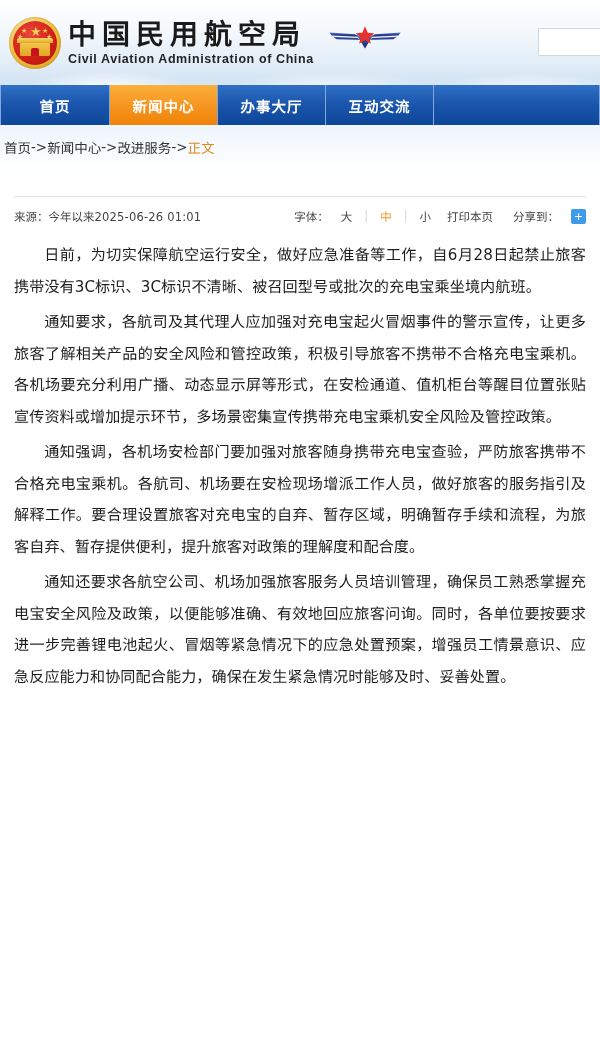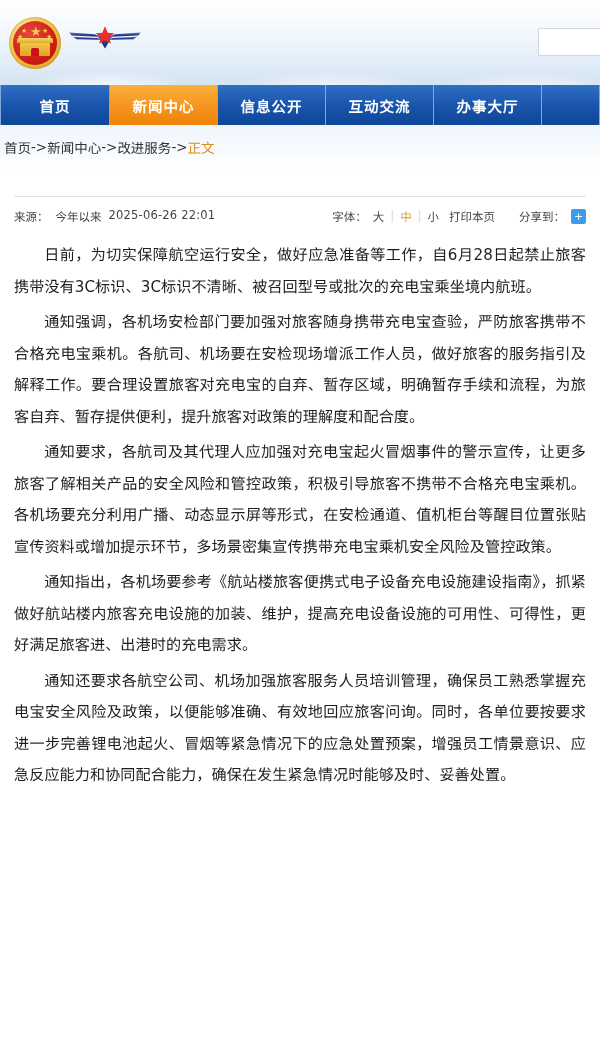"中国民用航空局" div.brand-text { html: none -> <div> <div>中国民用航空局</div> <div>Civil Aviation Administration of China</div> </div> }
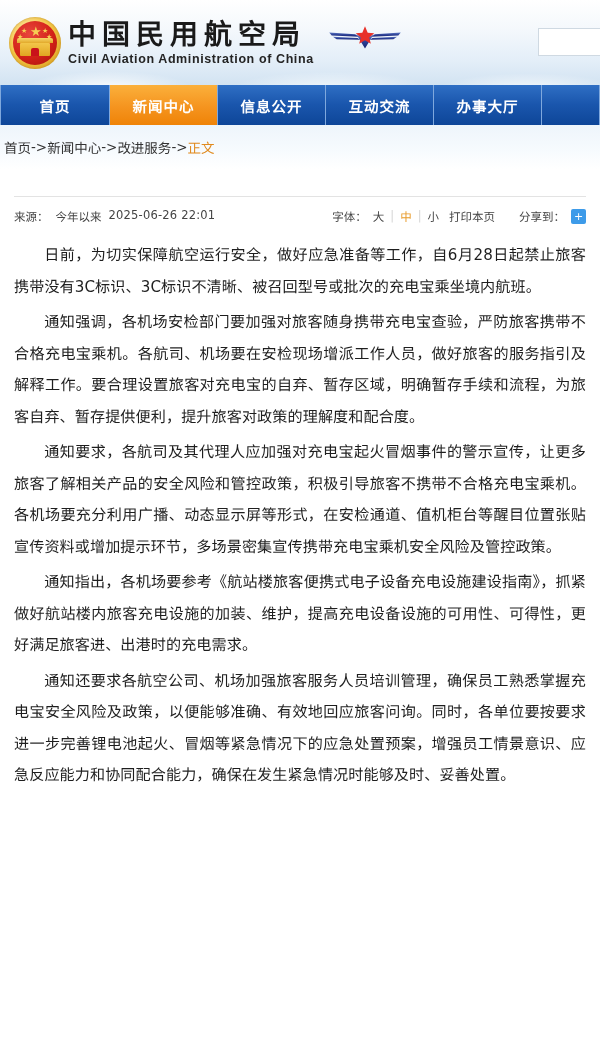"信息公开" div.nav-item { html: <div>信息公开</div> -> none }
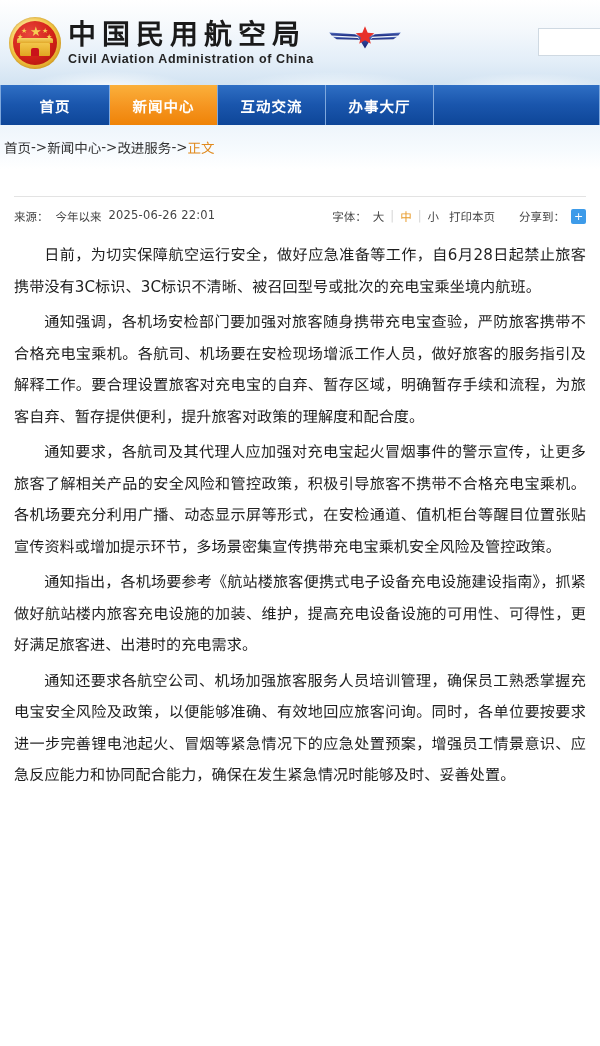"互动交流" div.nav-item { order: before "办事大厅" -> after "办事大厅" }
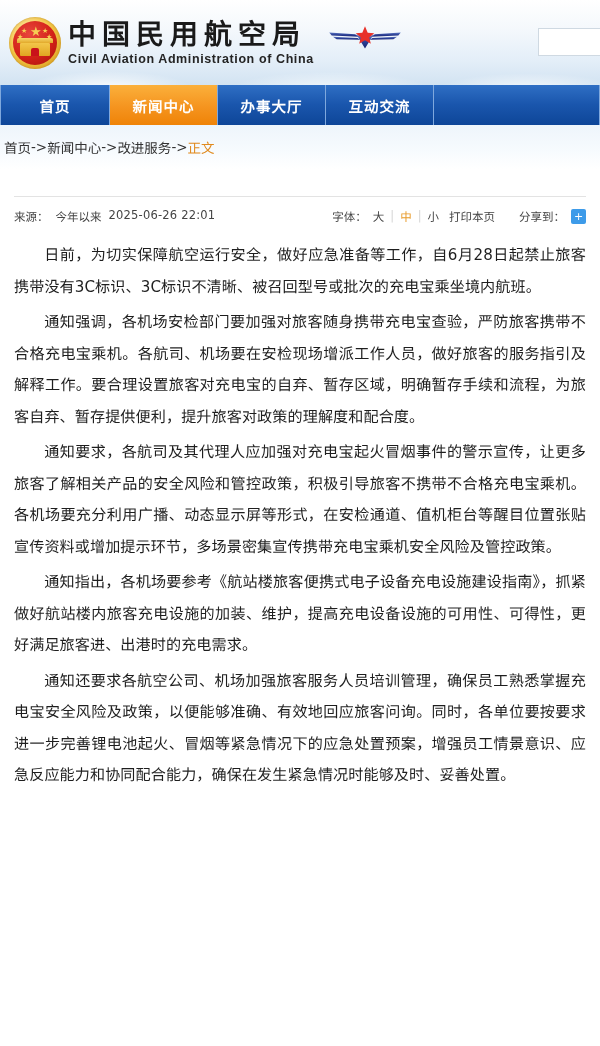"来源：" .meta-left { align-items: flex-start -> flex-end; gap: 7px -> none }
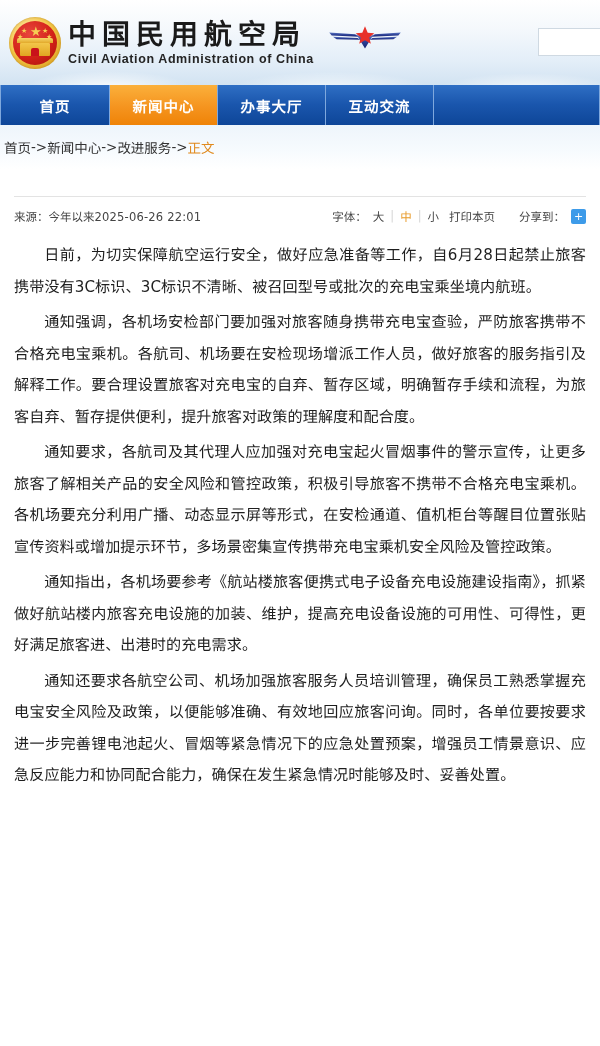"2025-06-26 22:01" span.meta-date { text: 22:01 -> 01:01 }
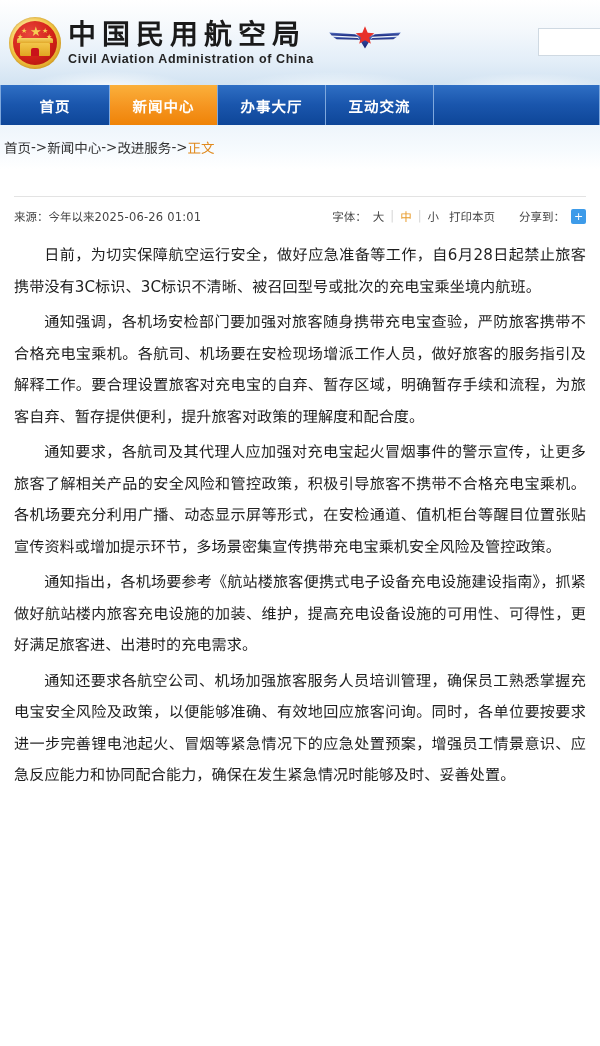"字体：" .meta-right { gap: 6px -> 12px }
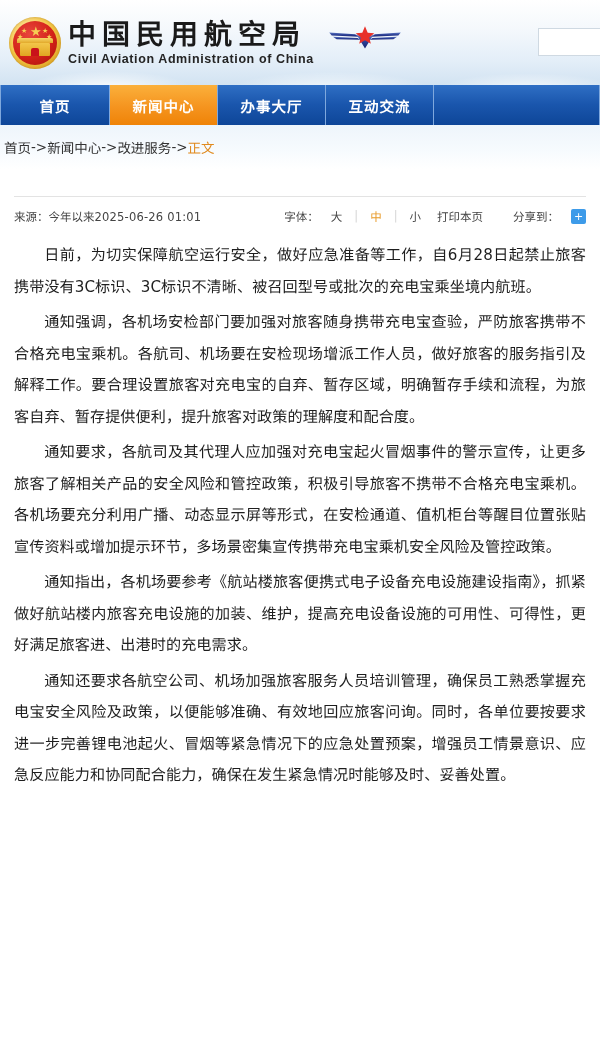"分享到：" .share-label { margin-left: 18px -> 8px }
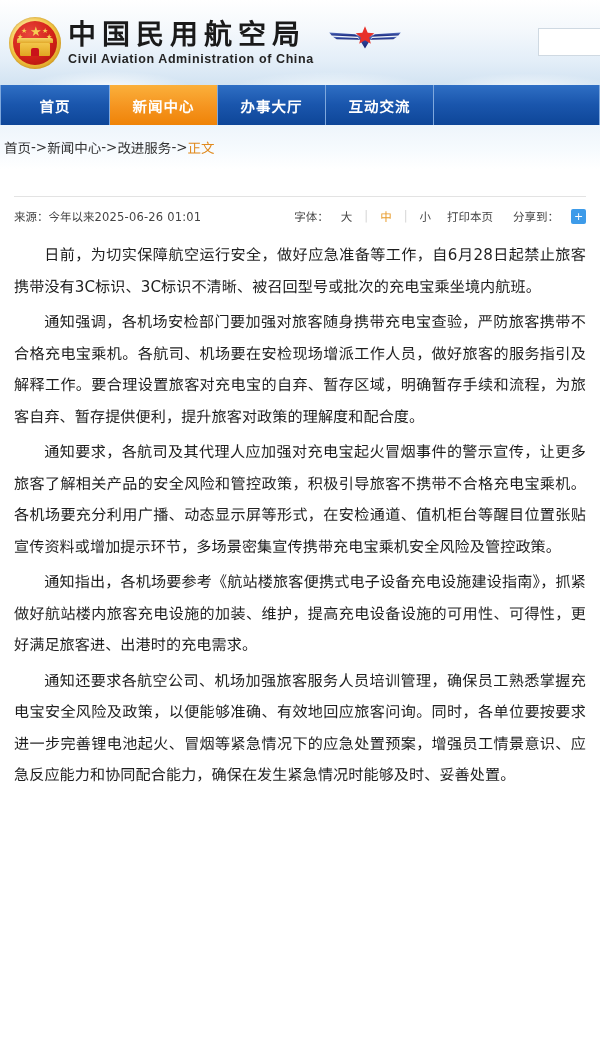"通知强调，各机场安检部门要加强对旅客随身携带充电宝查验，严防旅客携带不合格充电宝" p { order: before "通知要求，各航司及其代理人应加强对充电宝起火冒烟事件的警示宣传，让更多旅客了解相" -> after "通知要求，各航司及其代理人应加强对充电宝起火冒烟事件的警示宣传，让更多旅客了解相" }
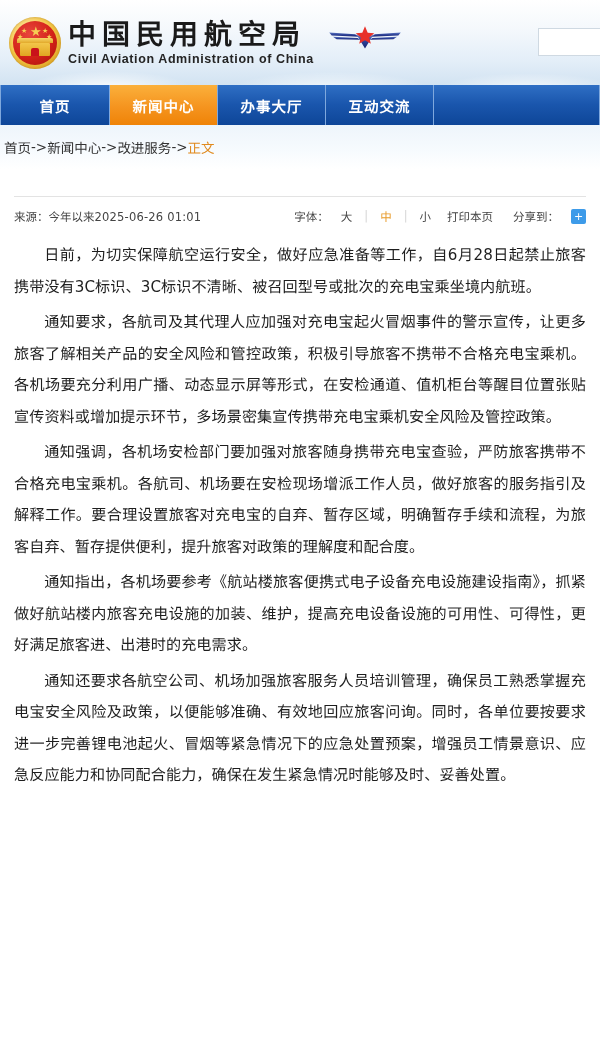"通知指出，各机场要参考《航站楼旅客便携式电子设备充电设施建设指南》，抓紧做好航站" p { html: <p>通知指出，各机场要参考《航站楼旅客便携式电子设备充电设施建设指南》，抓紧做好航站楼内旅客充电设施的加装、维护，提高充电设备设施的可用性、可得性，更好满足旅客进、出港时的充电需求。</p> -> none }
